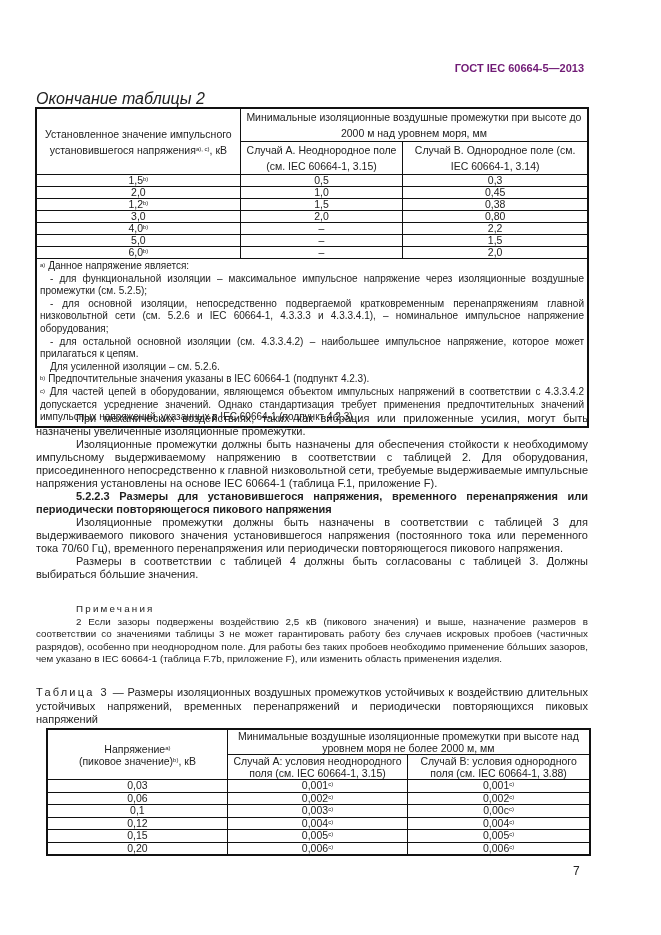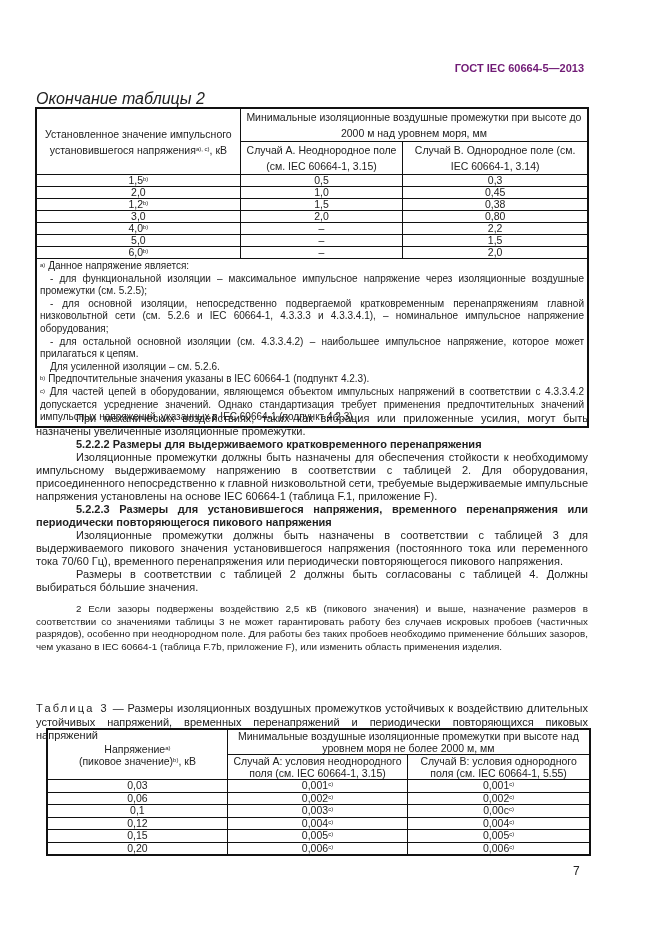"5.2.2.2 Размеры для выдерживаемого" p.i1 { html: <p>5.2.2.2 Размеры для выдерживаемого кратковременного перенапряжения</p> -> none }
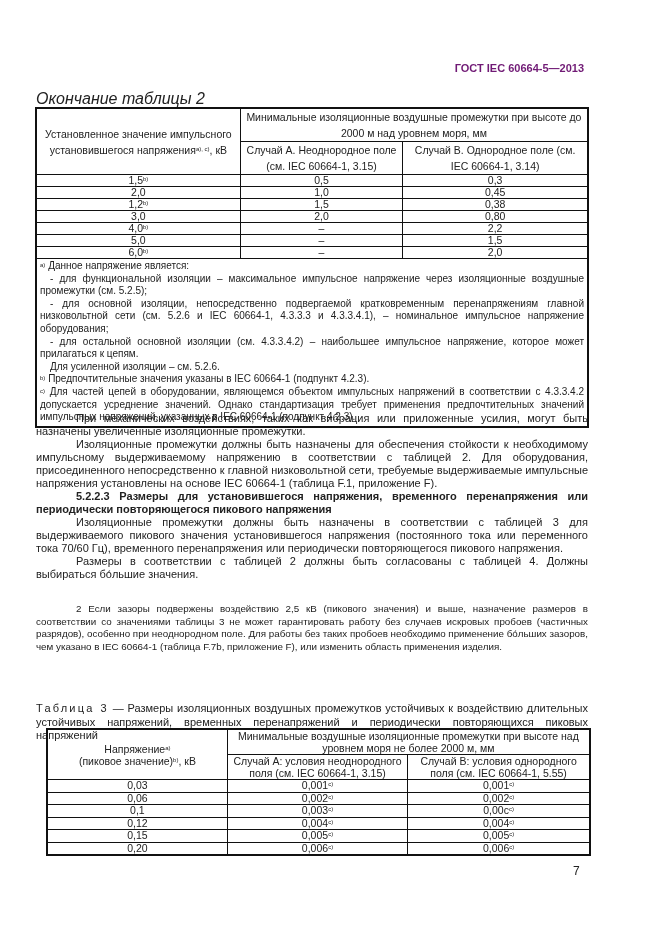"Размеры в соответствии с таблицей" p.i1 { text: 2 должны быть согласованы с таблицей 4 -> 4 должны быть согласованы с таблицей 3 }
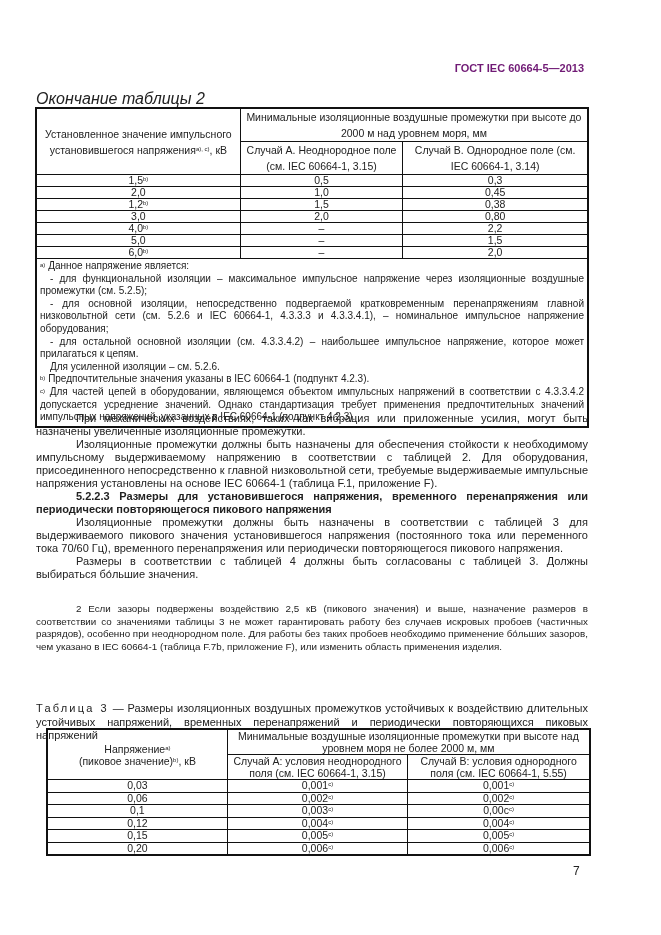"Примечания" p.i1 { html: none -> <p>Примечания</p> }
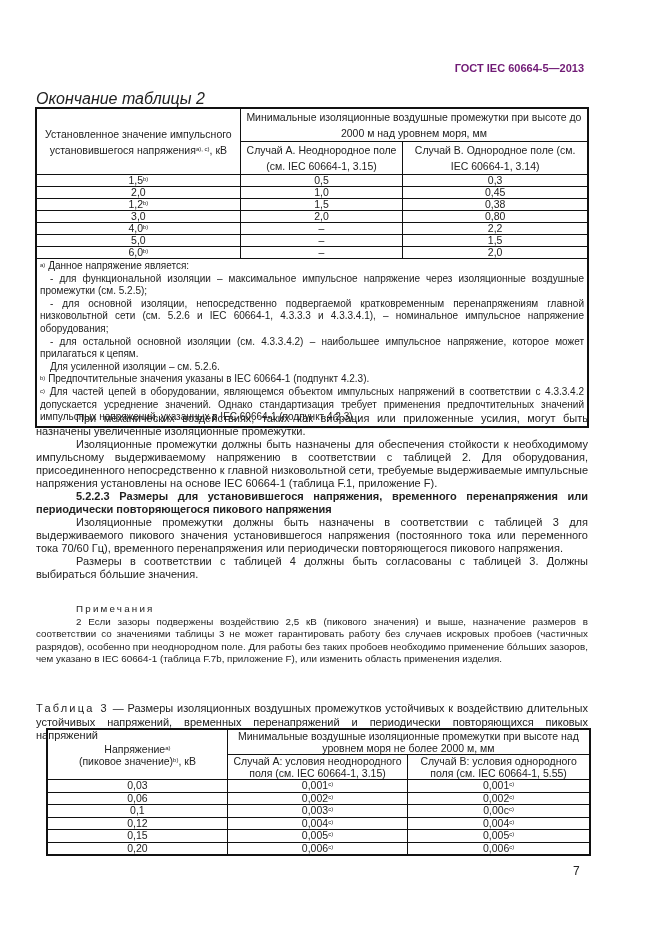"Таблица 3 — Размеры изоляционных" .t3cap { margin-top: 16px -> none }
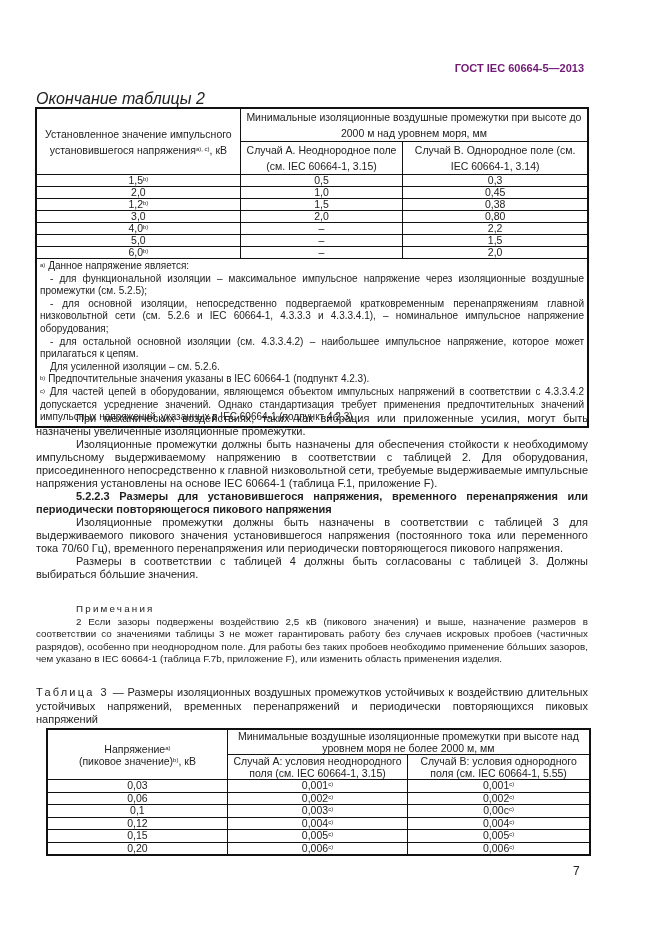"Случай В: условия однородного поля" td.h { text: 5.55 -> 3.88 }
